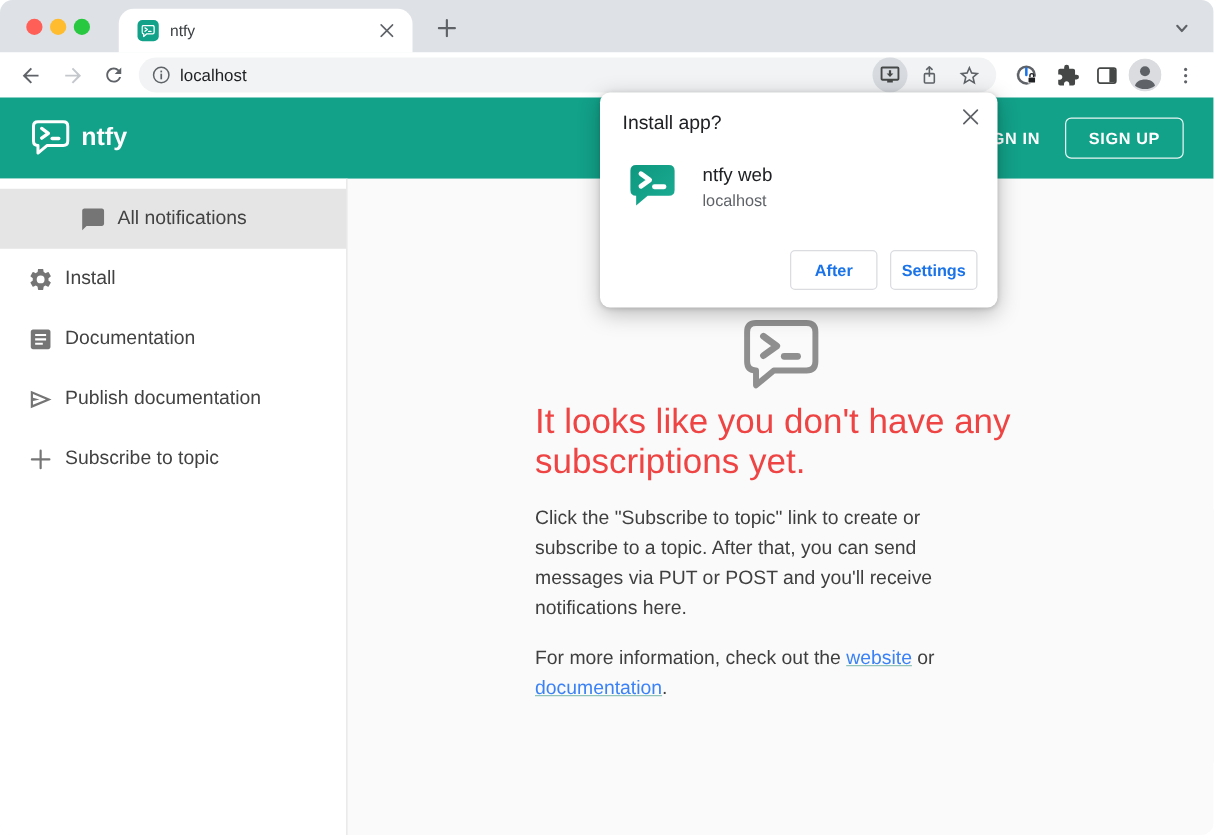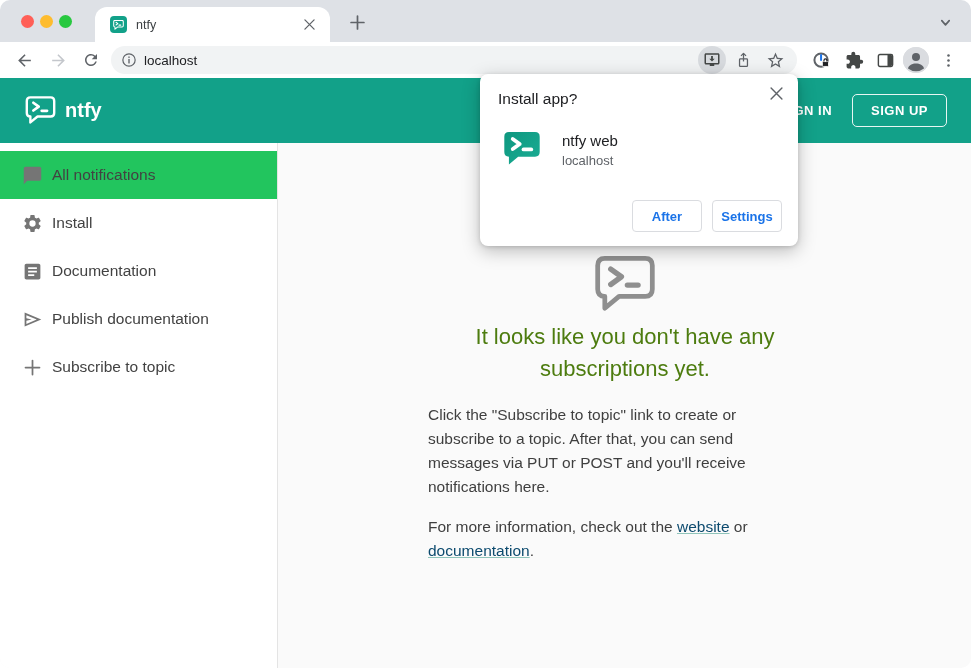"All notifications" .side-item.selected { background: #22c55e -> #e5e5e5; padding-left: none -> 42px }
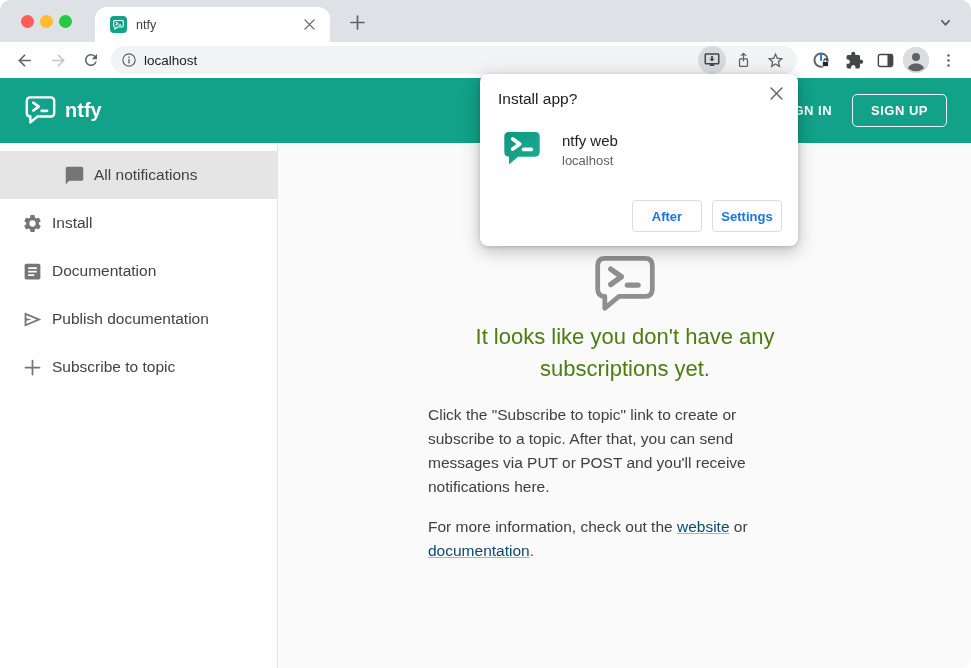"It looks like you don't" .empty-title { color: #4d7c0f -> #ef4444; font-size: 22px -> 28px; text-align: center -> left }
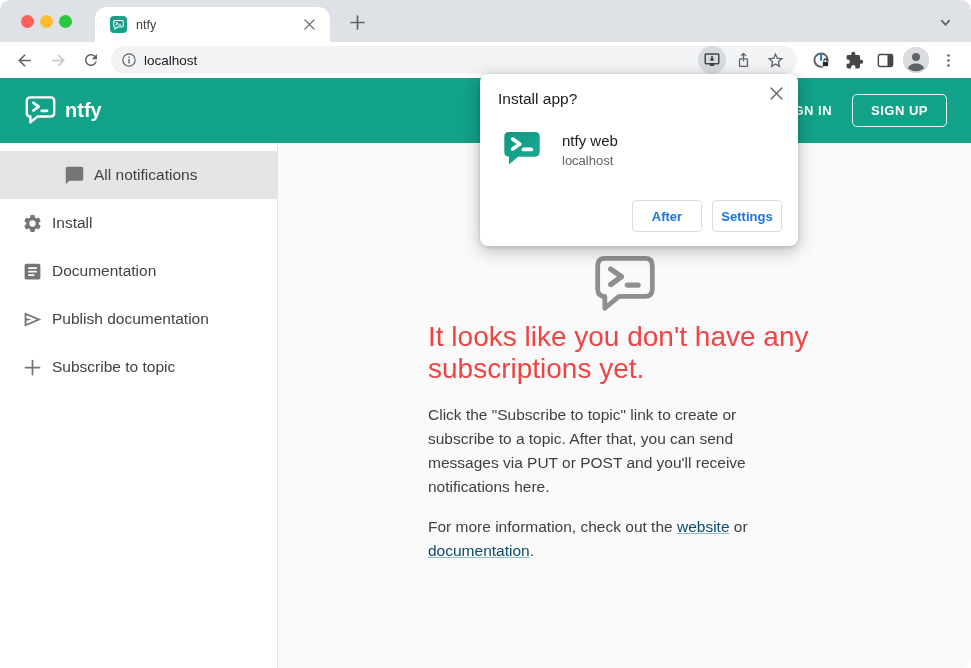"website" .para a { color: #0c4a6e -> #3b82f6 }
